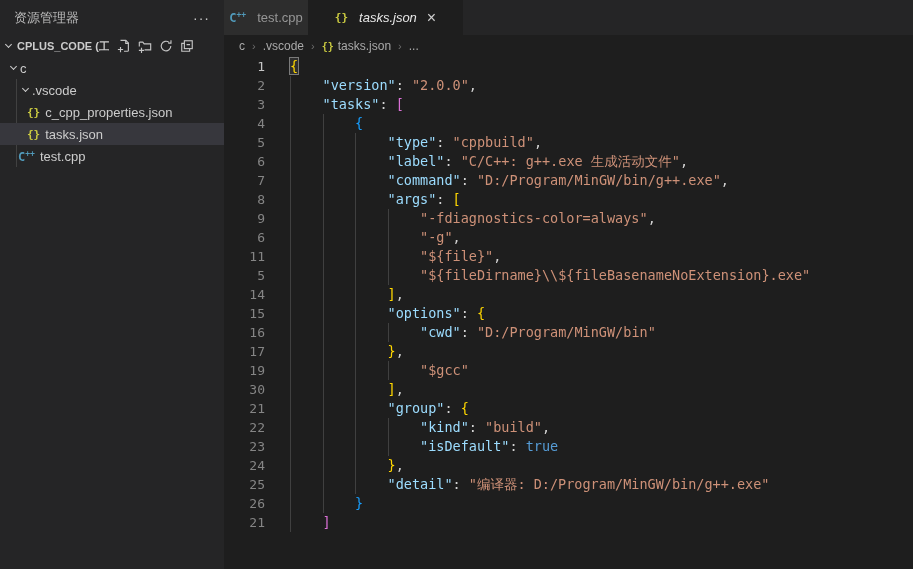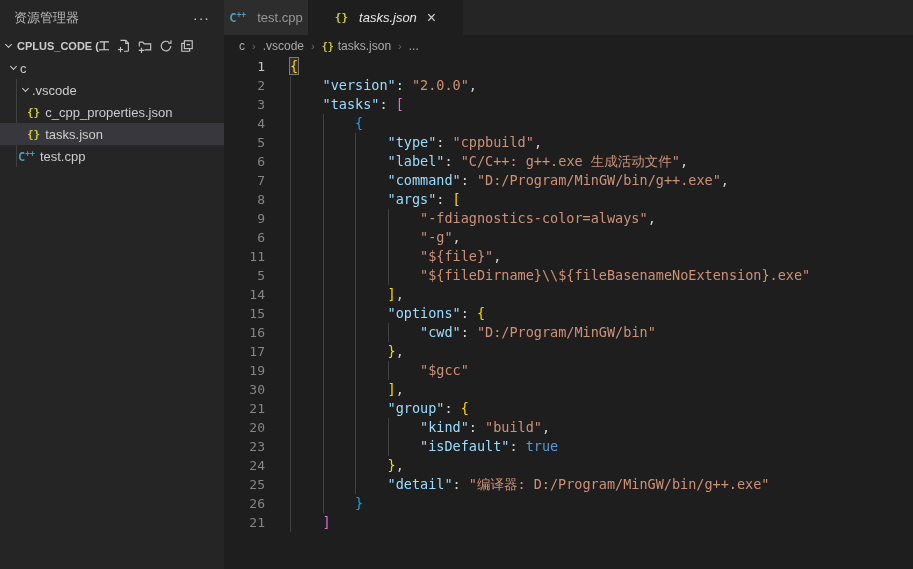"20" div.num { text: 20 -> 22 }
